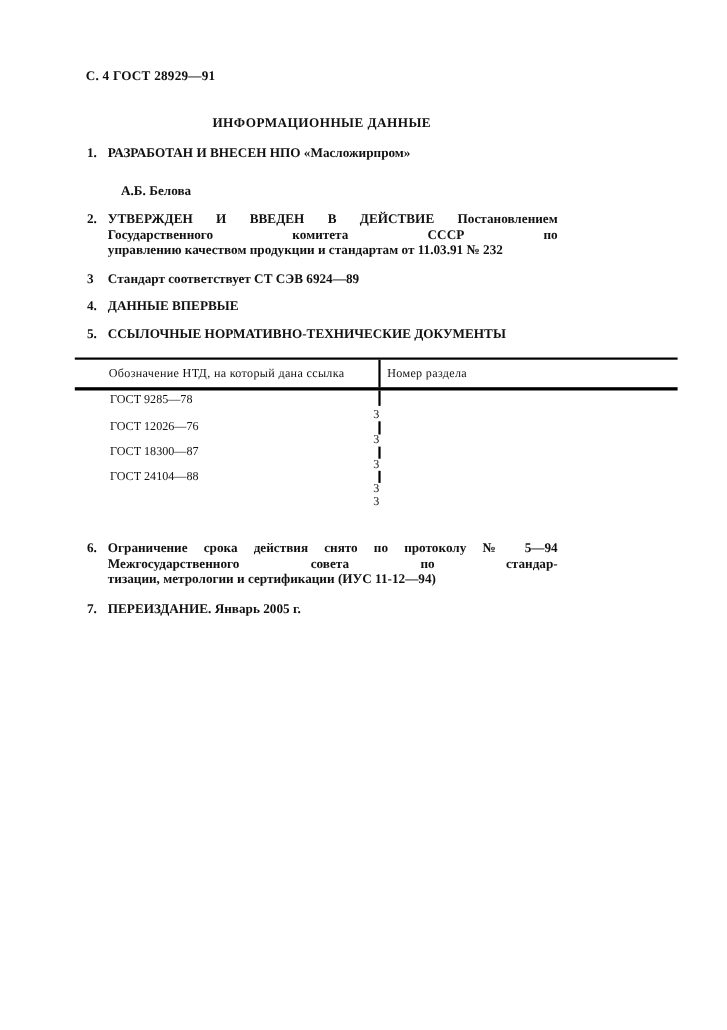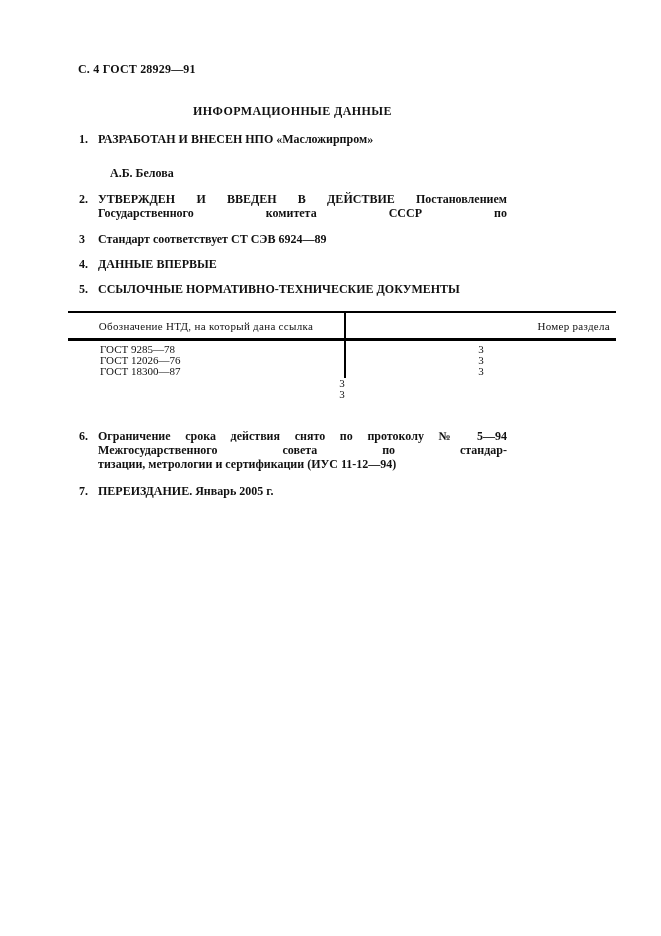"управлению качеством продукции и" div { html: none -> <div>управлению качеством продукции и стандартам от 11.03.91 № 232</div> }
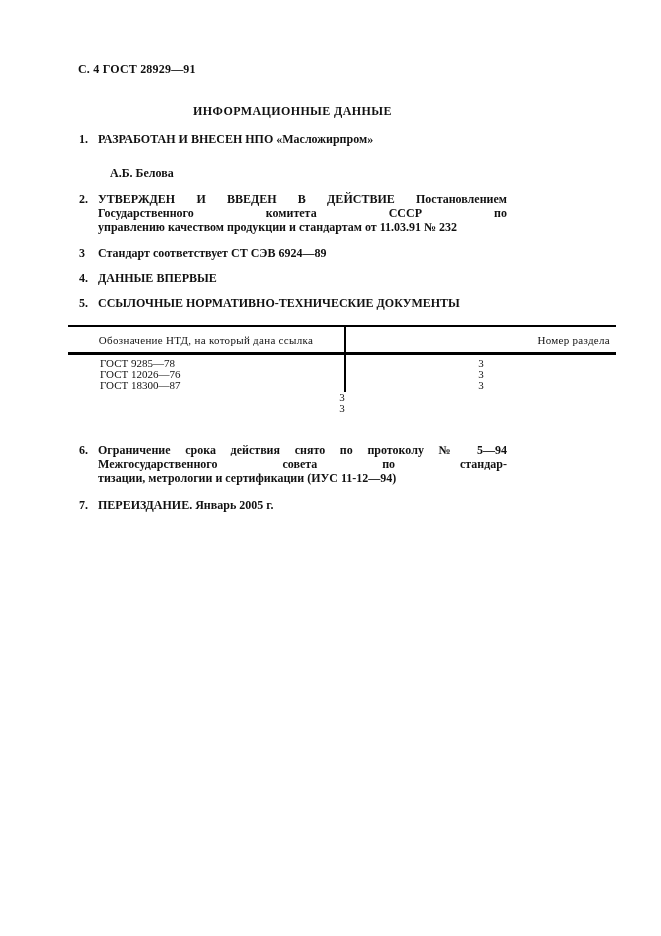"Номер раздела" .t-head .c2 { text-align: right -> left }
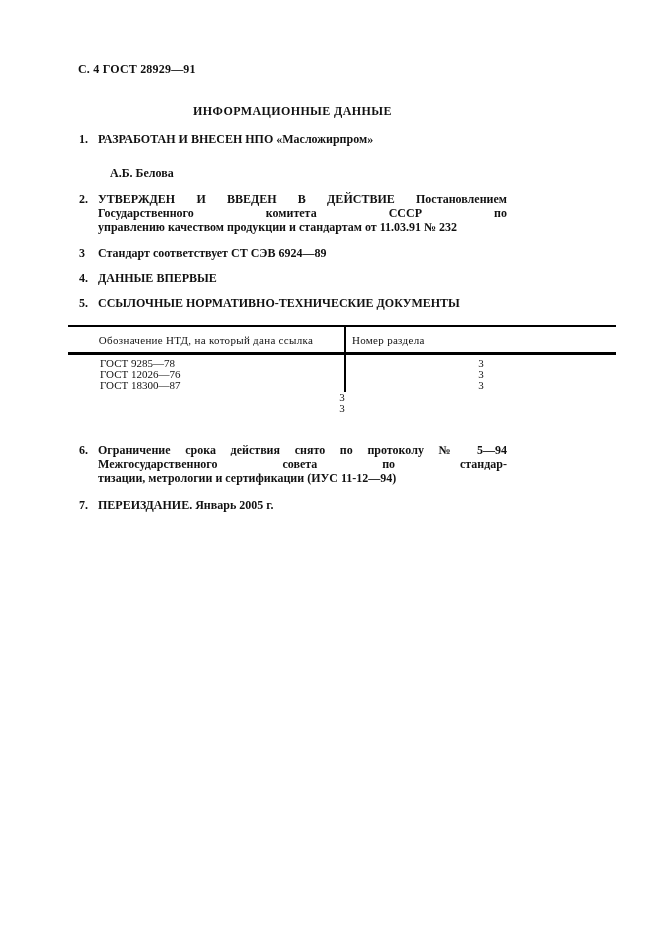"ГОСТ 9285—78" .t-row { flex-direction: none -> column }
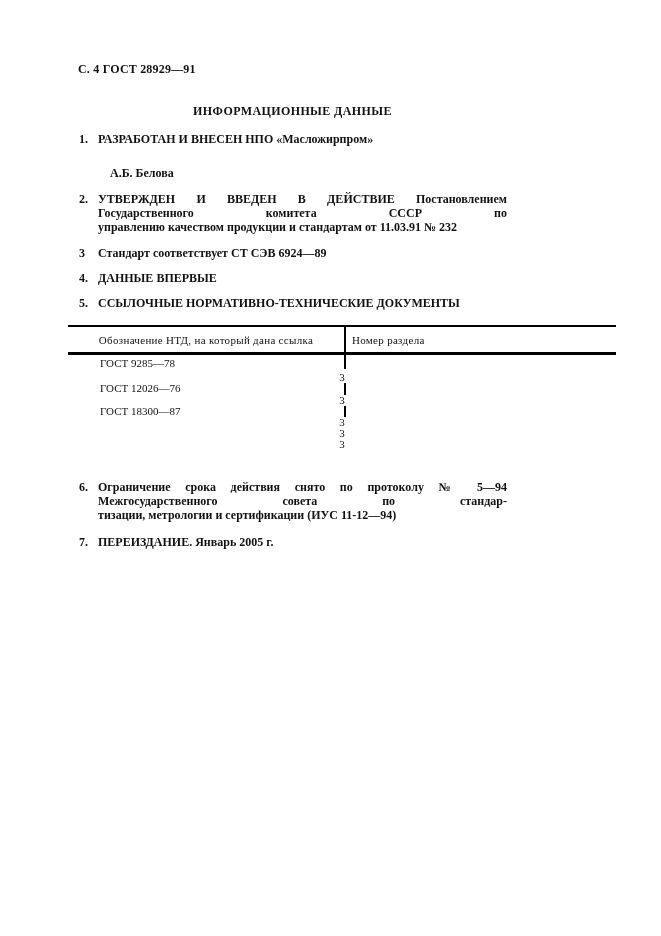"ГОСТ 24104—88" div.c1 { html: none -> <div>ГОСТ 24104—88</div> }
